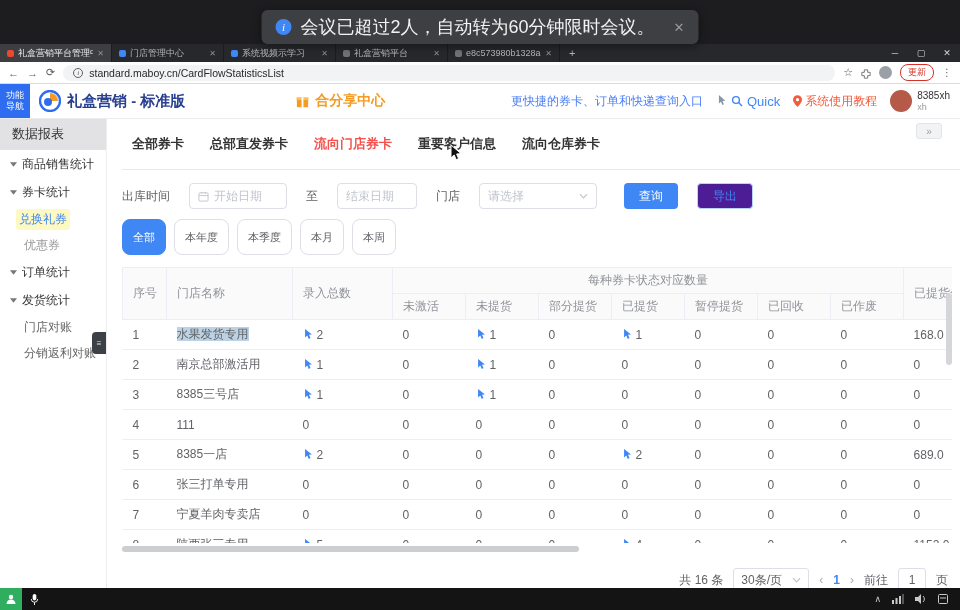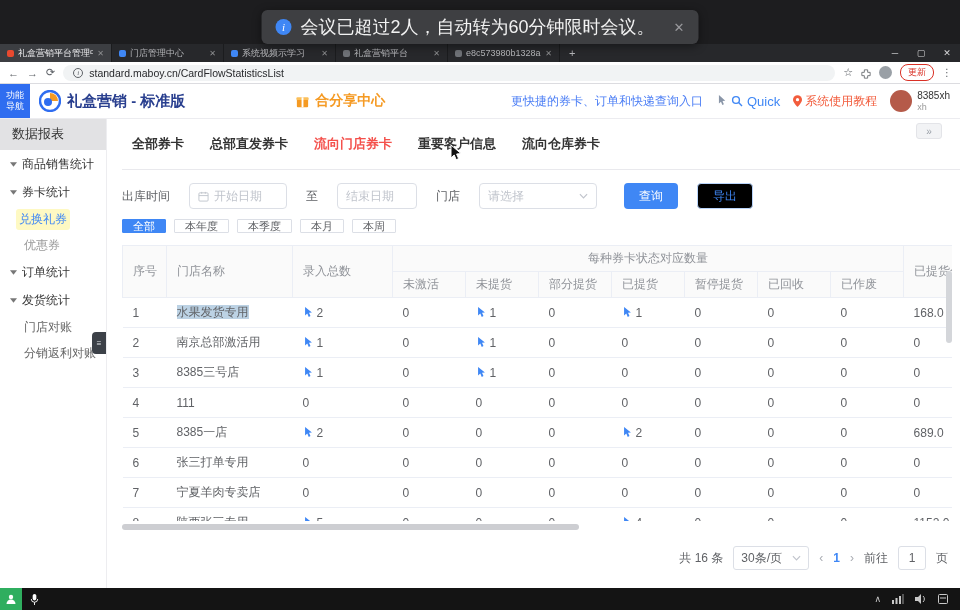"导出" .btn-plain { background: #000000 -> #4c1d95 }
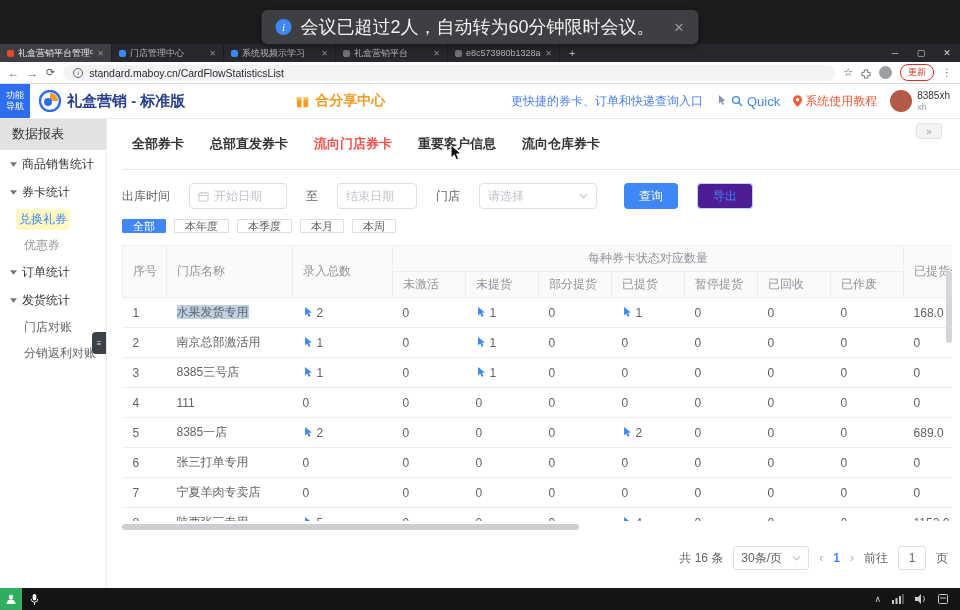"全部" .chip { border-radius: 1px -> 8px; height: 14px -> 36px }
